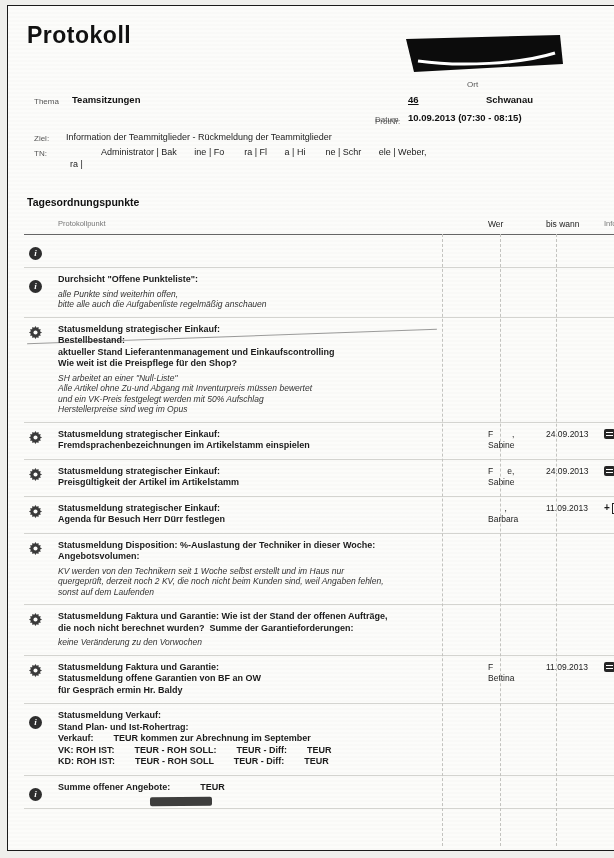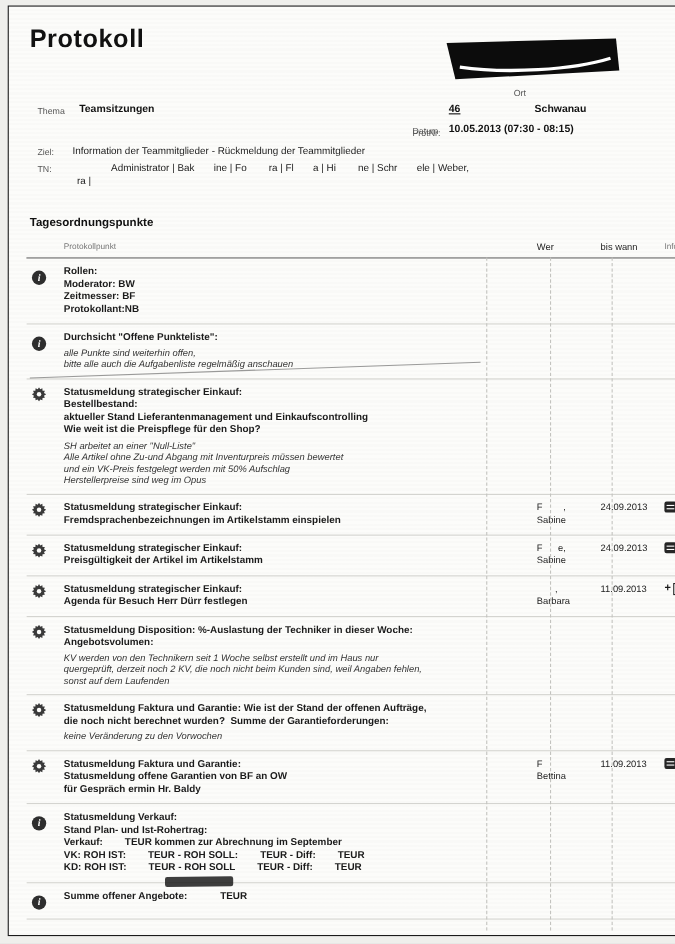"10.05.2013 (07:30 - 08:15)" span.m-value { text: 10.05.2013 -> 10.09.2013 }
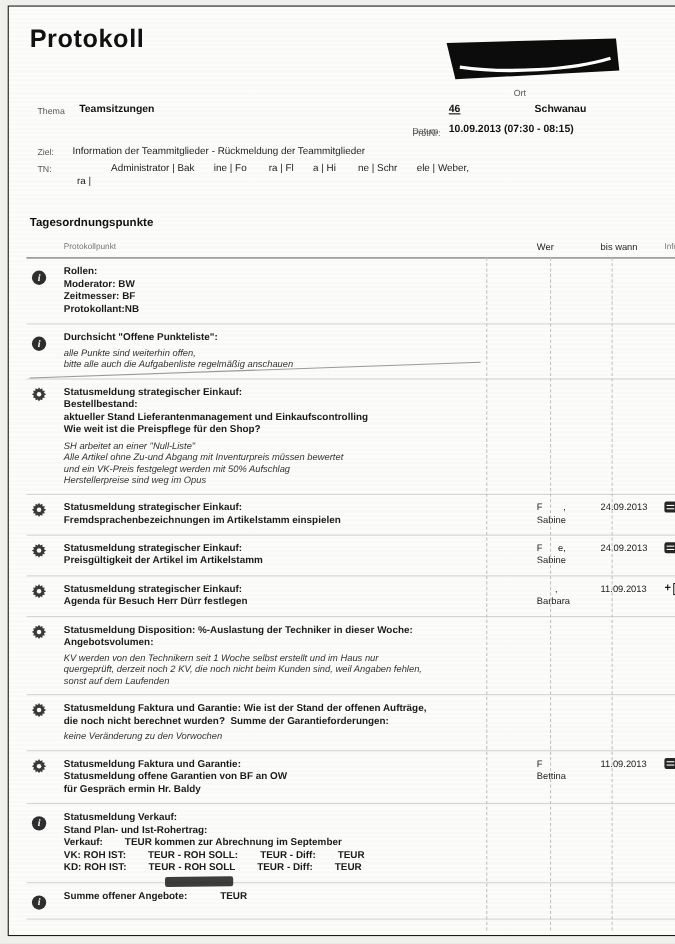"Rollen:" div.cell { html: <div> <div>Rollen:</div> <div>Moderator: BW</div> <div>Zeitmesser: BF</div> <div>Protokollant:NB</div> </div> -> none }
